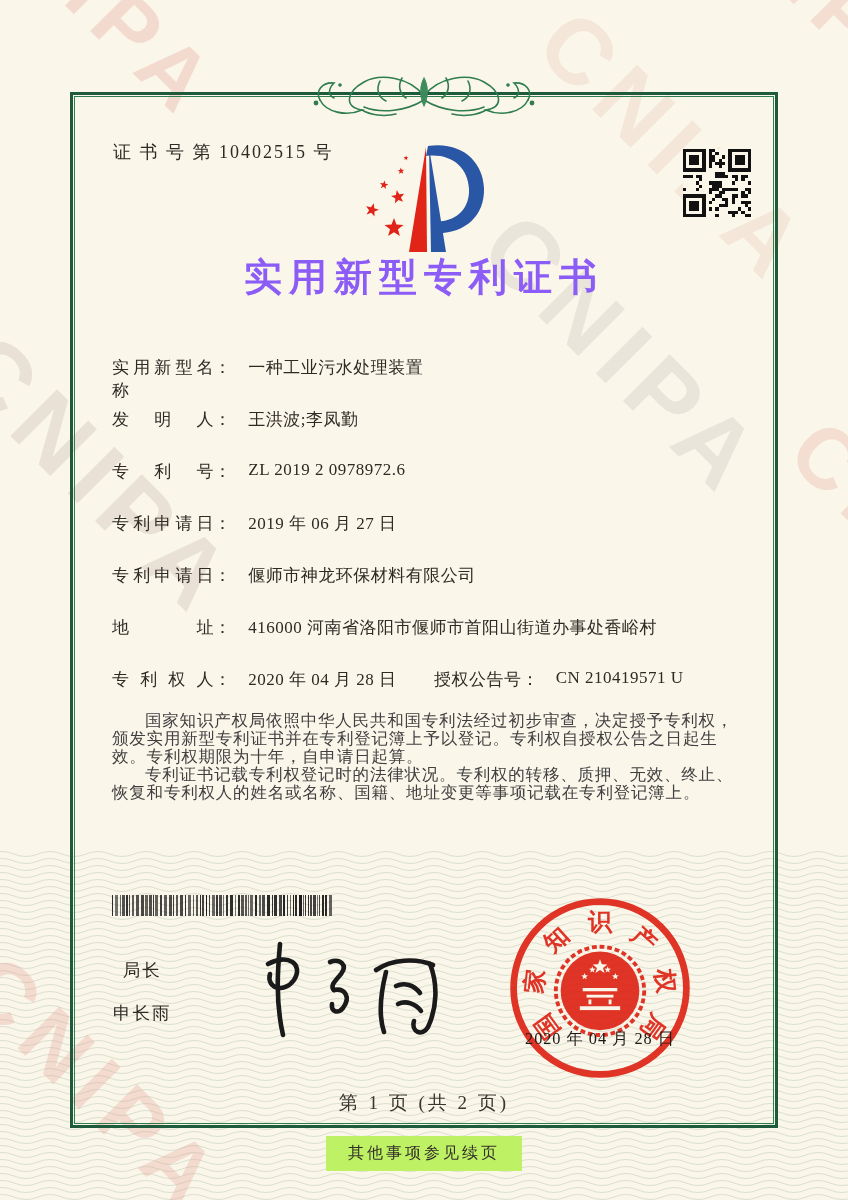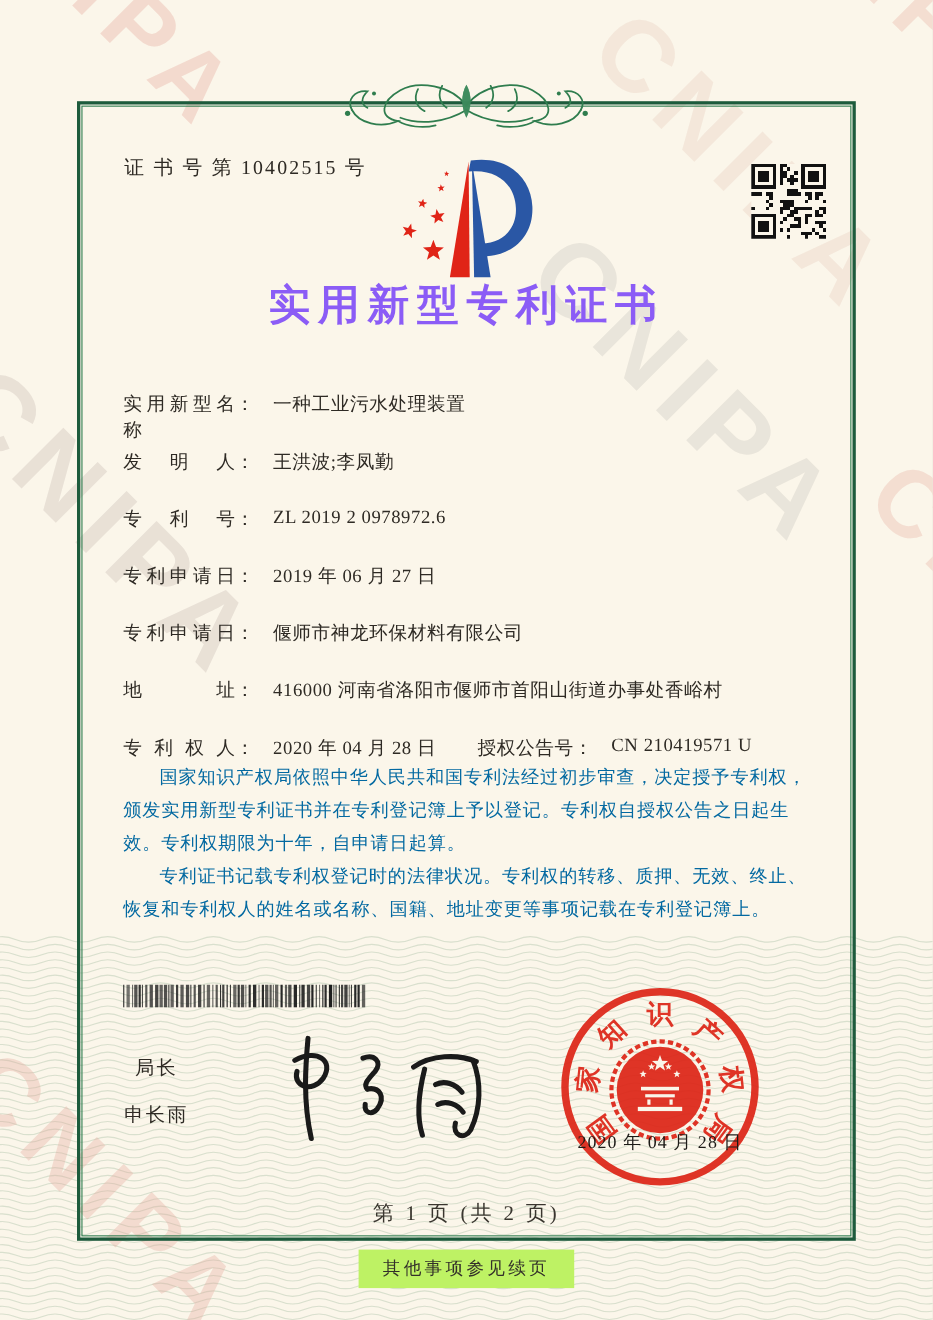"国家知识产权局依照中华人民共和国专利法经过初步审查，决定授予专利权，颁发实用新型" .body-text { color: #0369a1 -> #404040; line-height: 30px -> 18px; top: 692px -> 712px }
